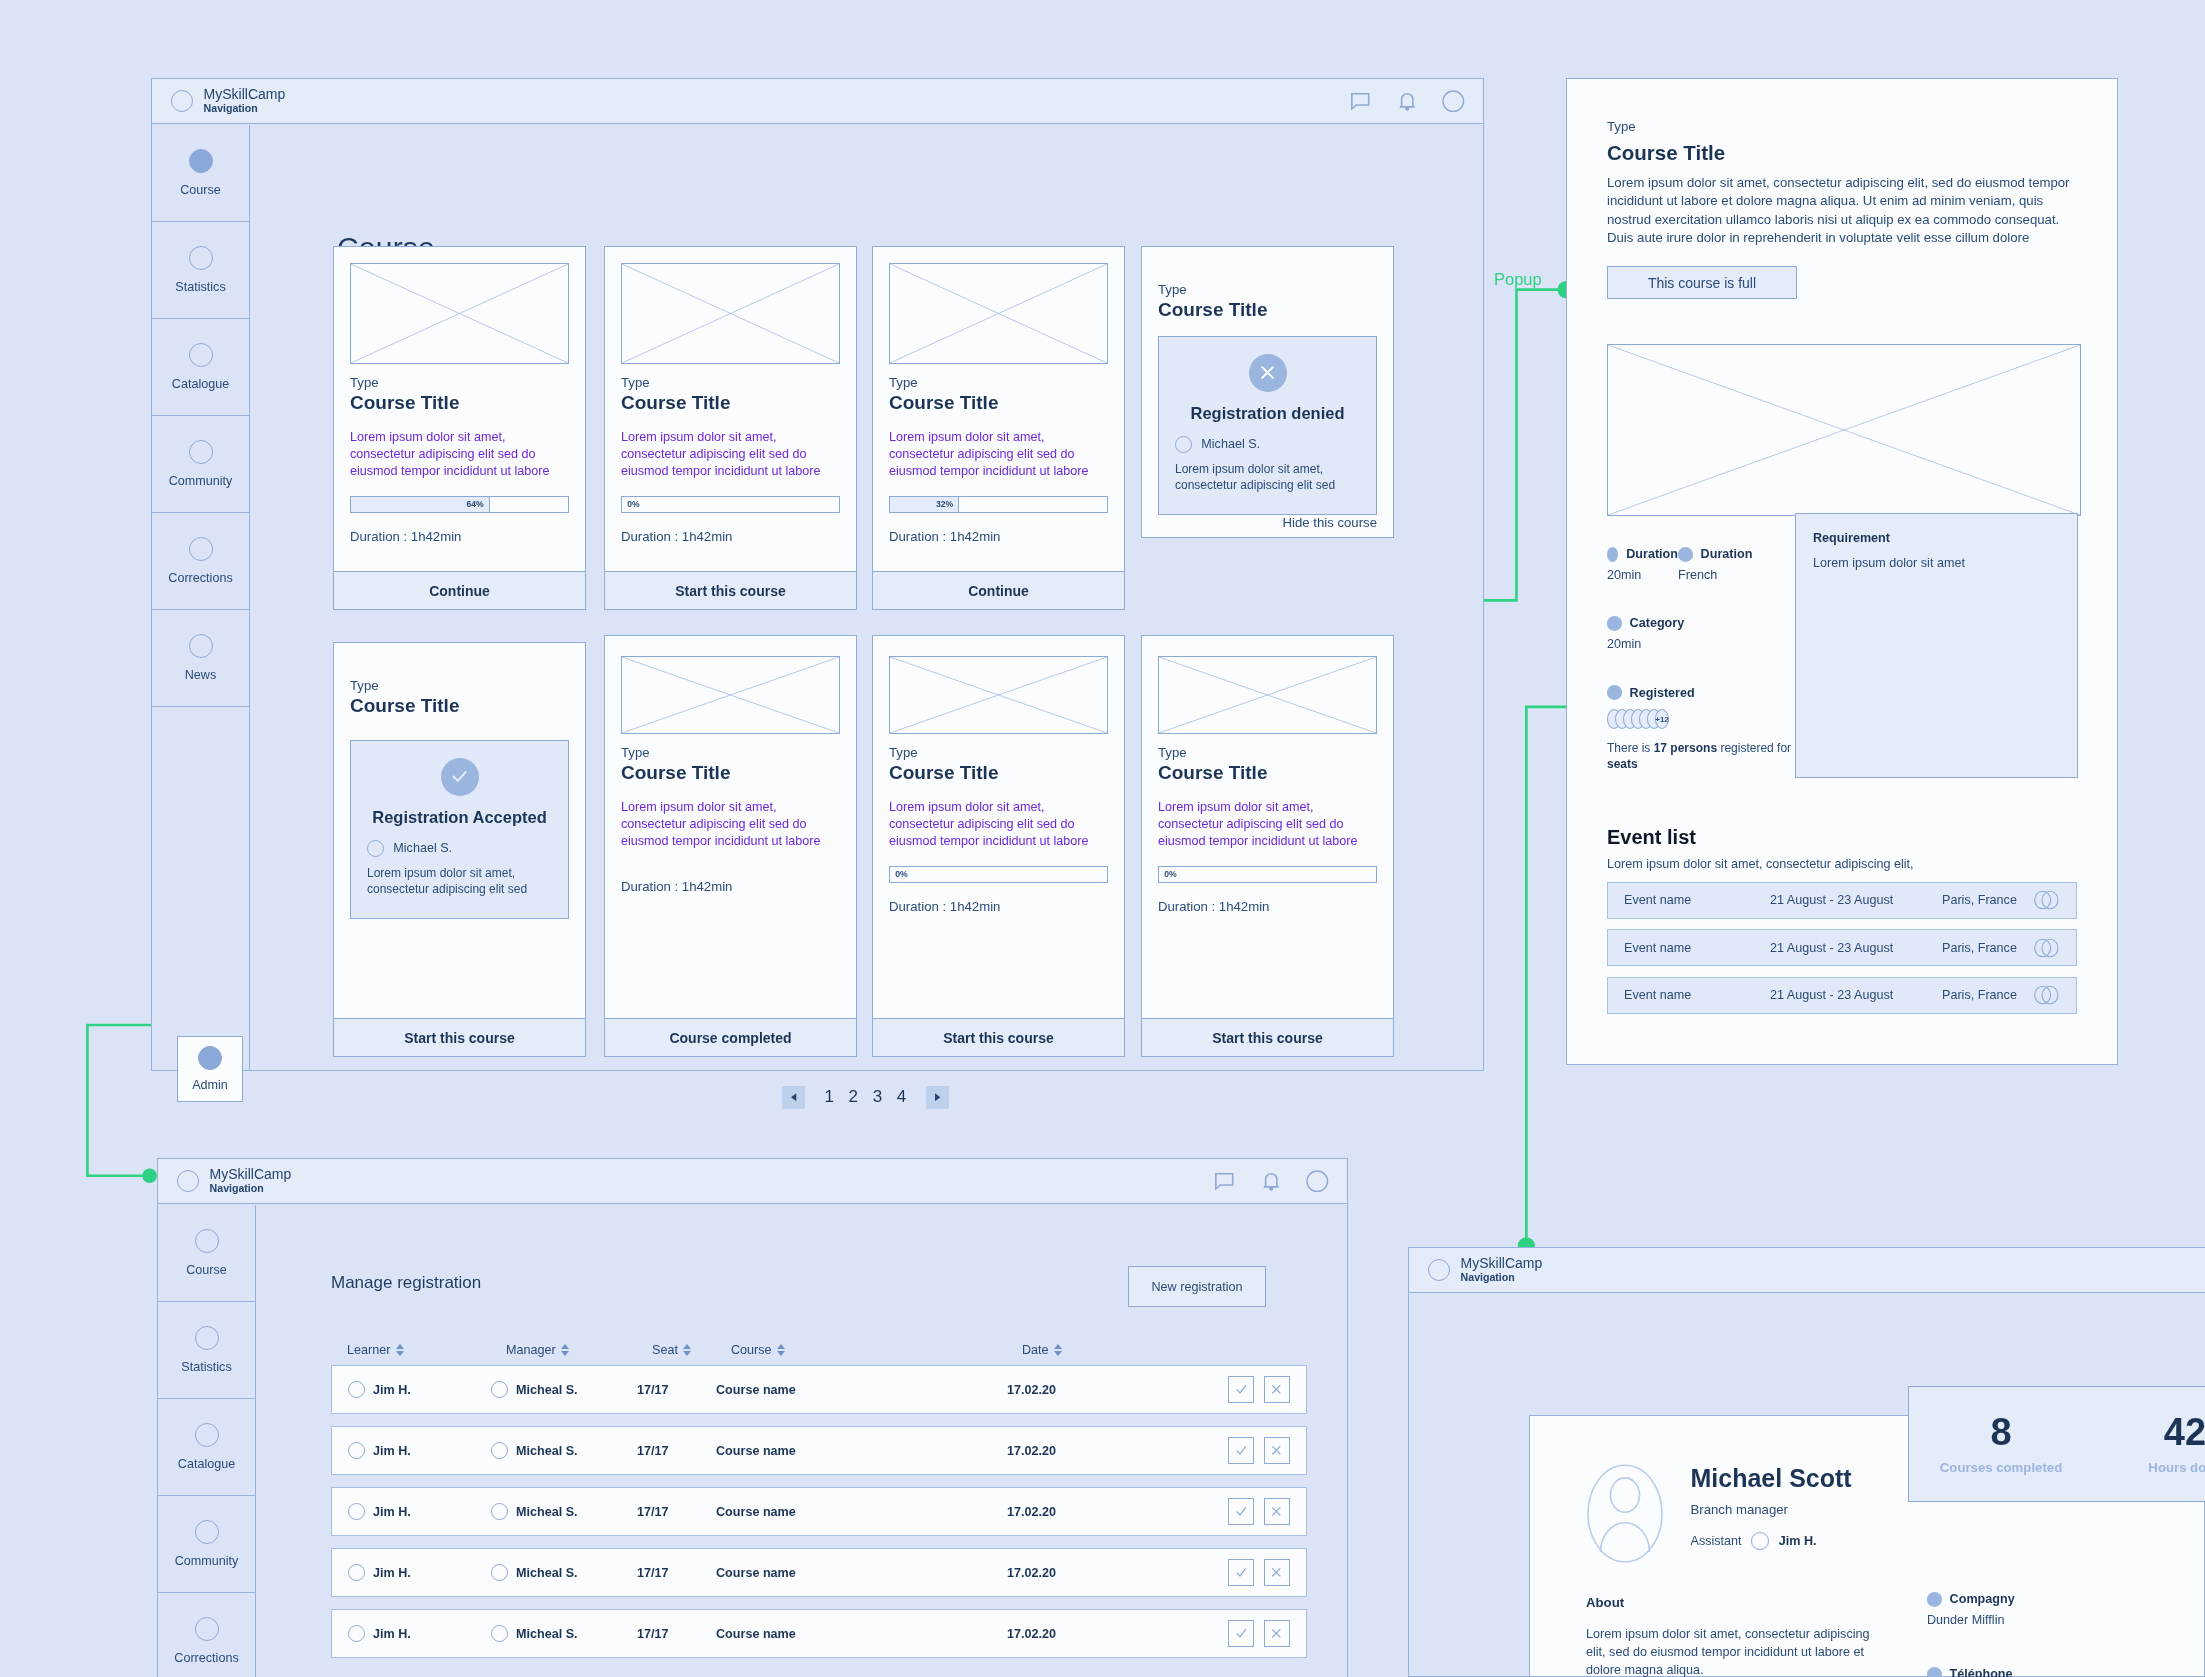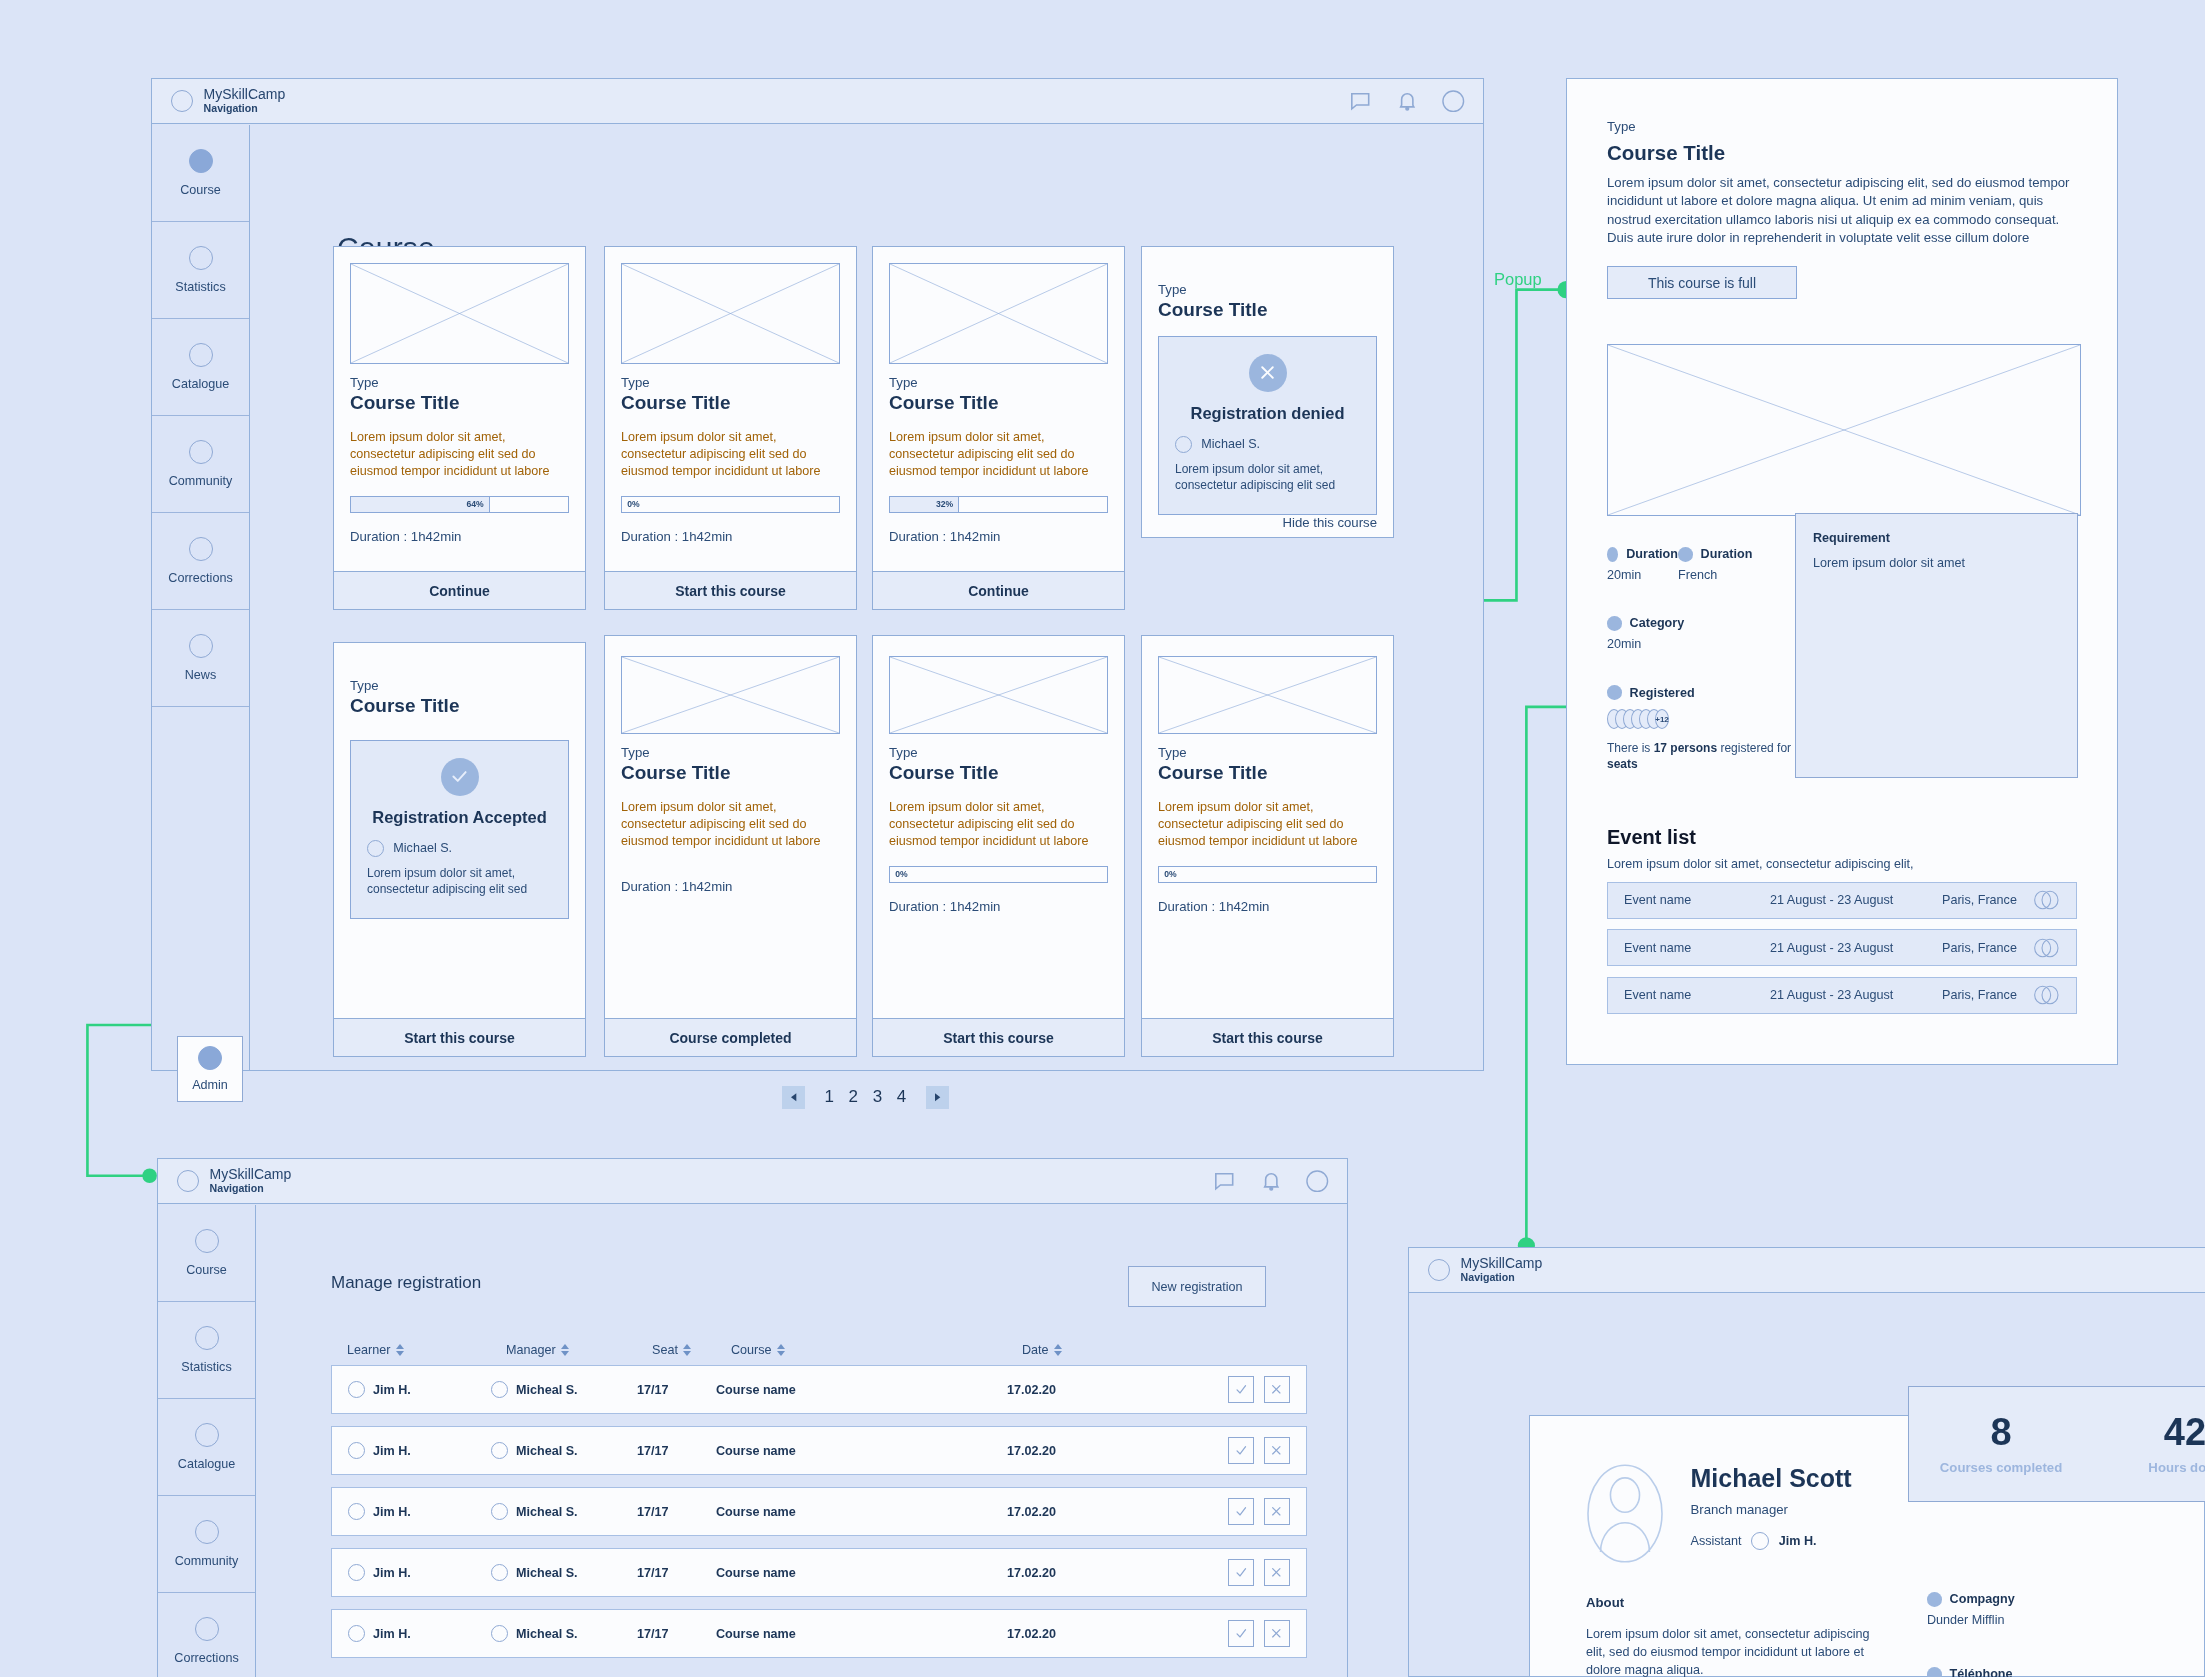"Lorem ipsum dolor sit amet, consectetur adipiscing elit sed do" .c-desc { color: #a16207 -> #6d28d9 }
